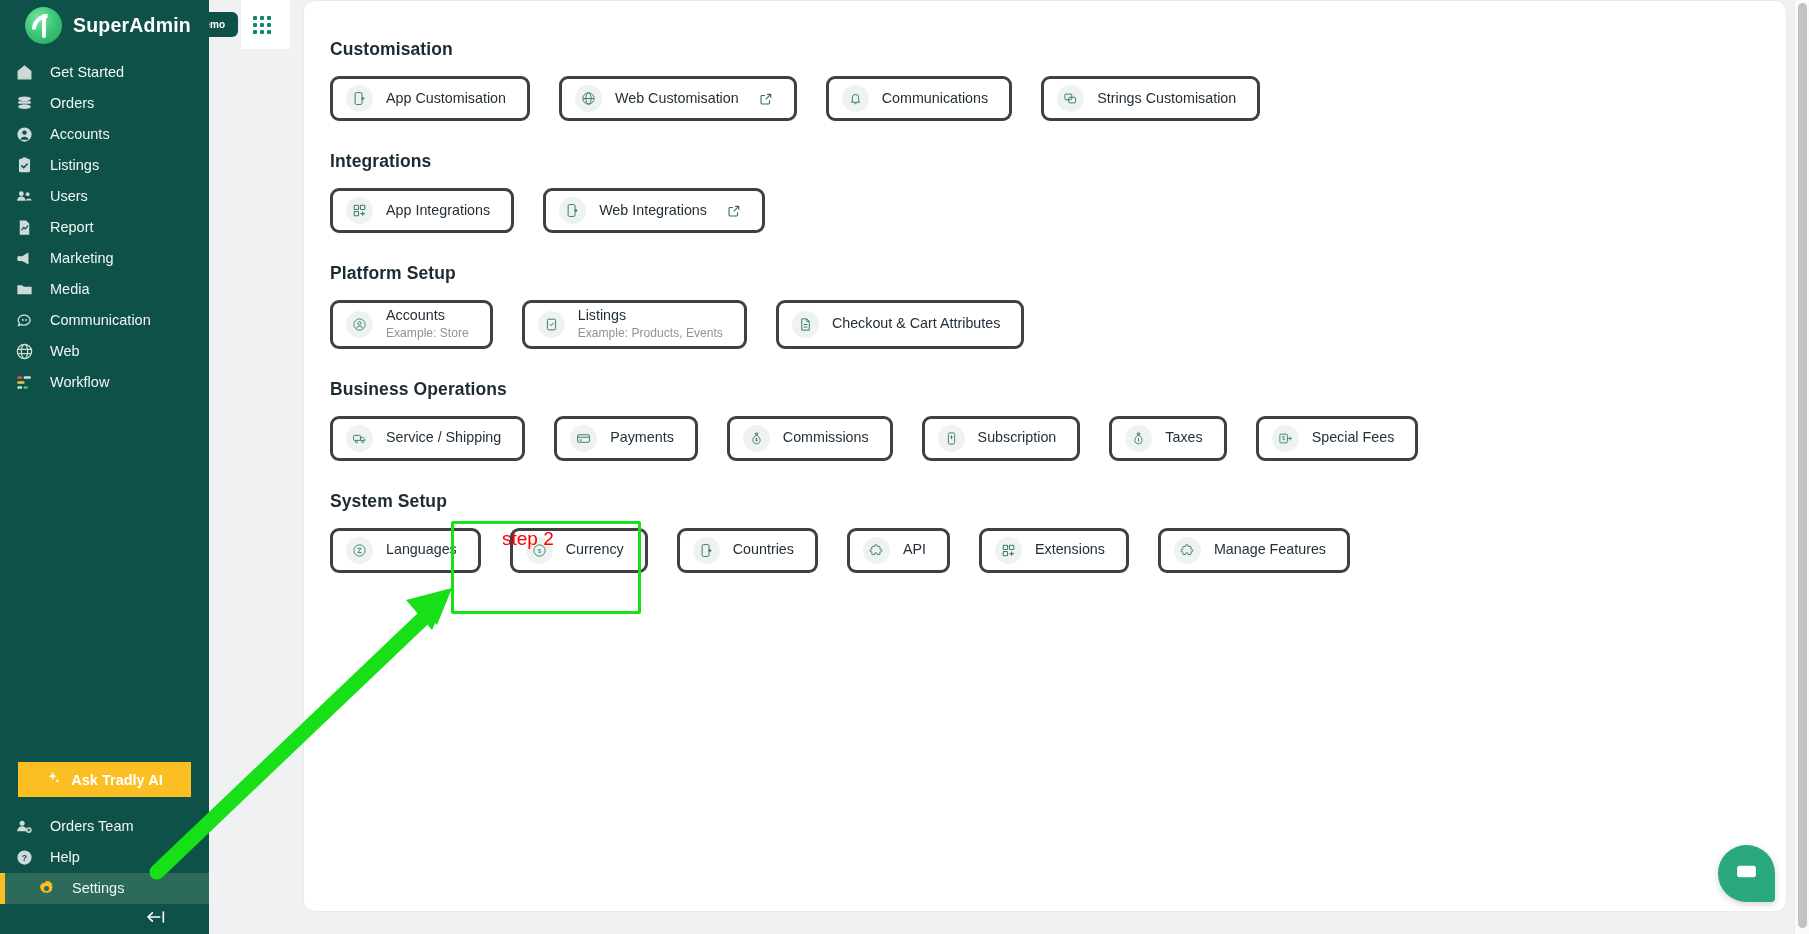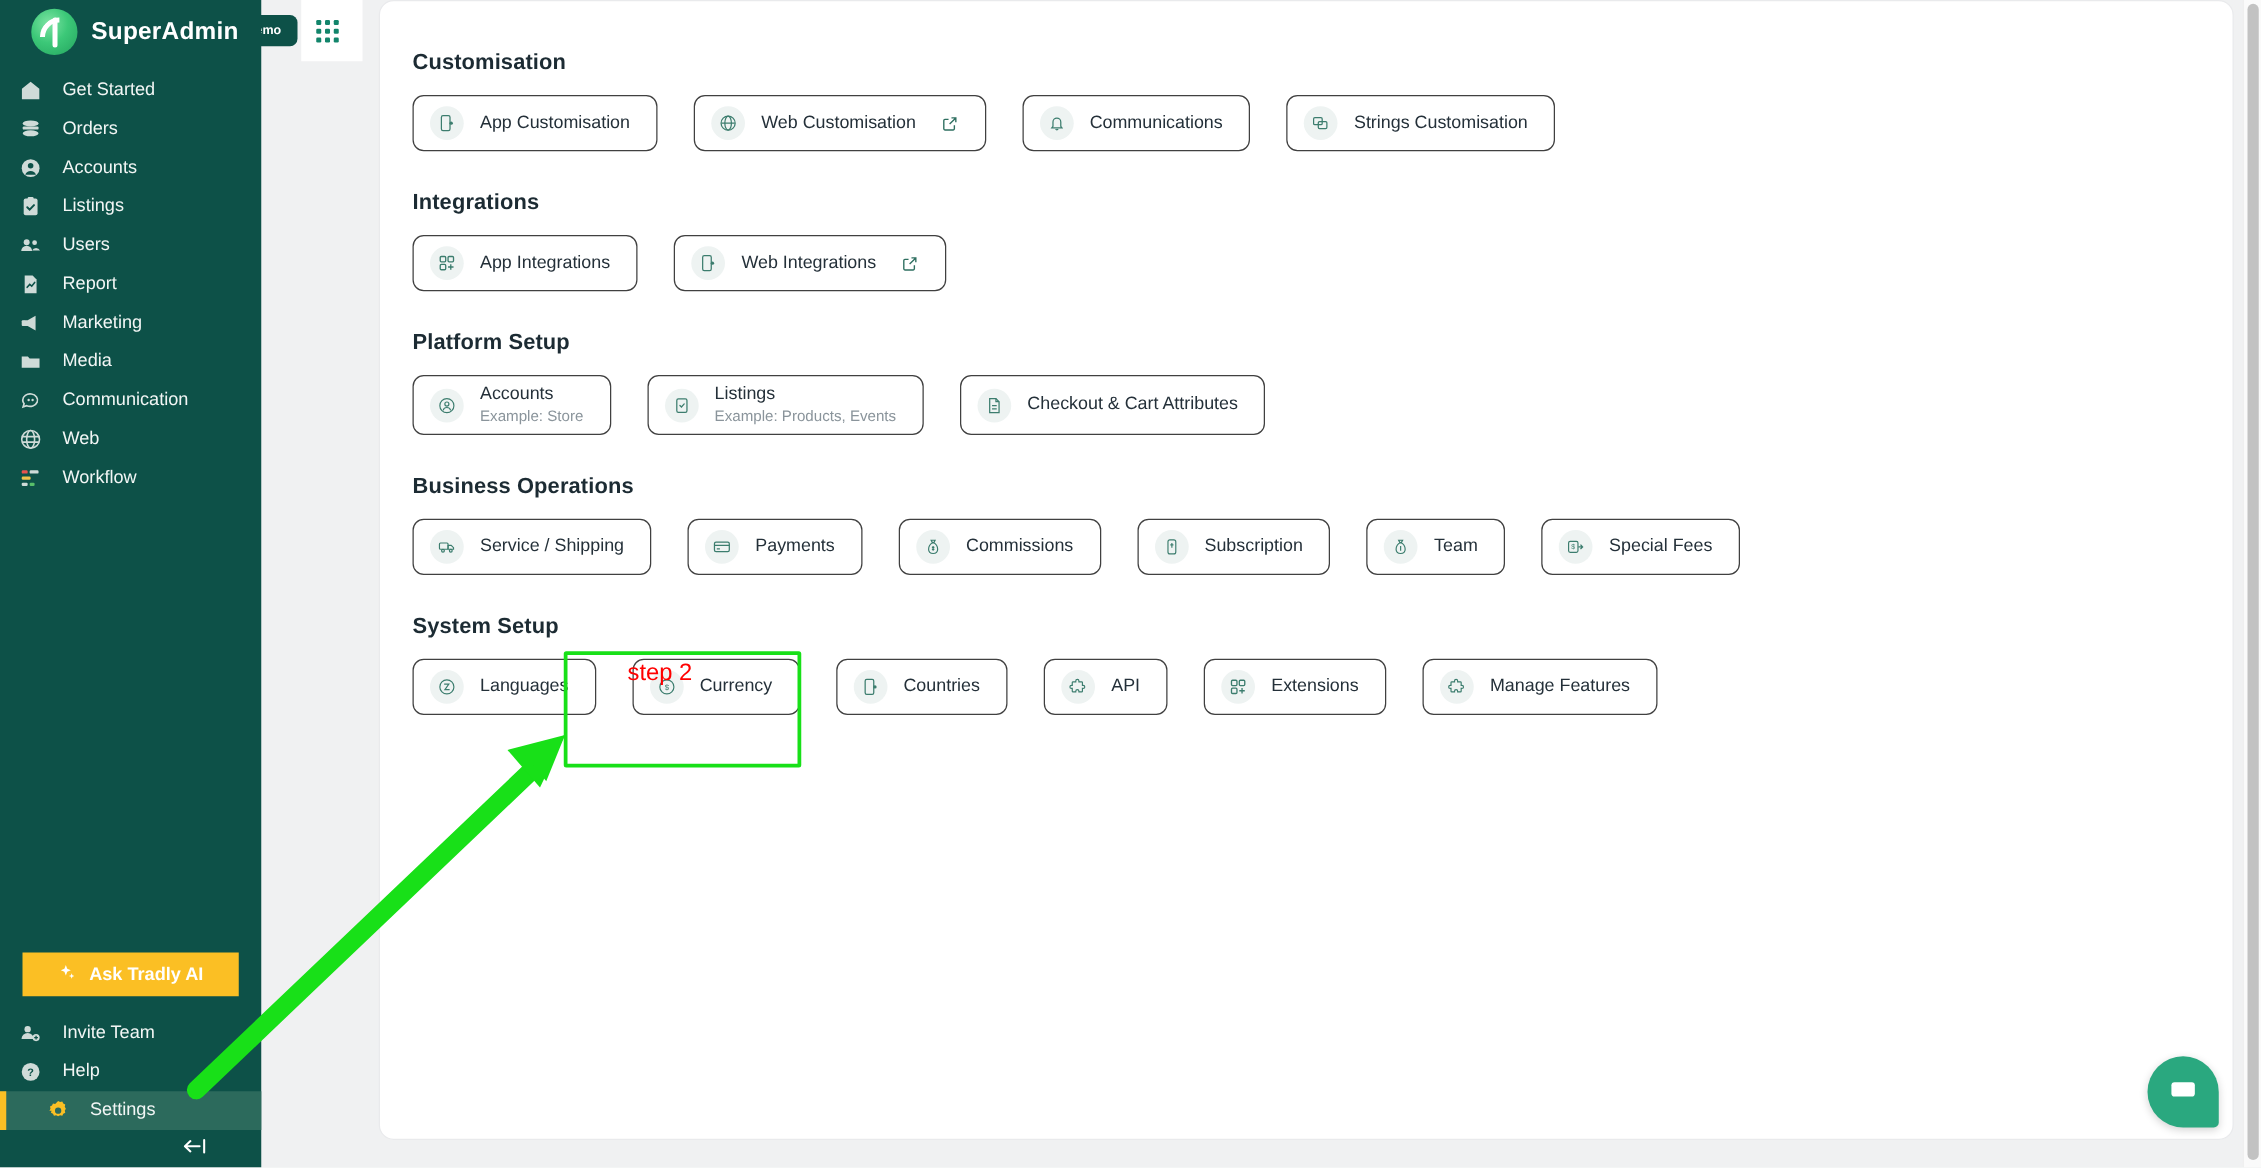"App Customisation" .tile { border: 1px solid #404040 -> 3px solid #404040 }
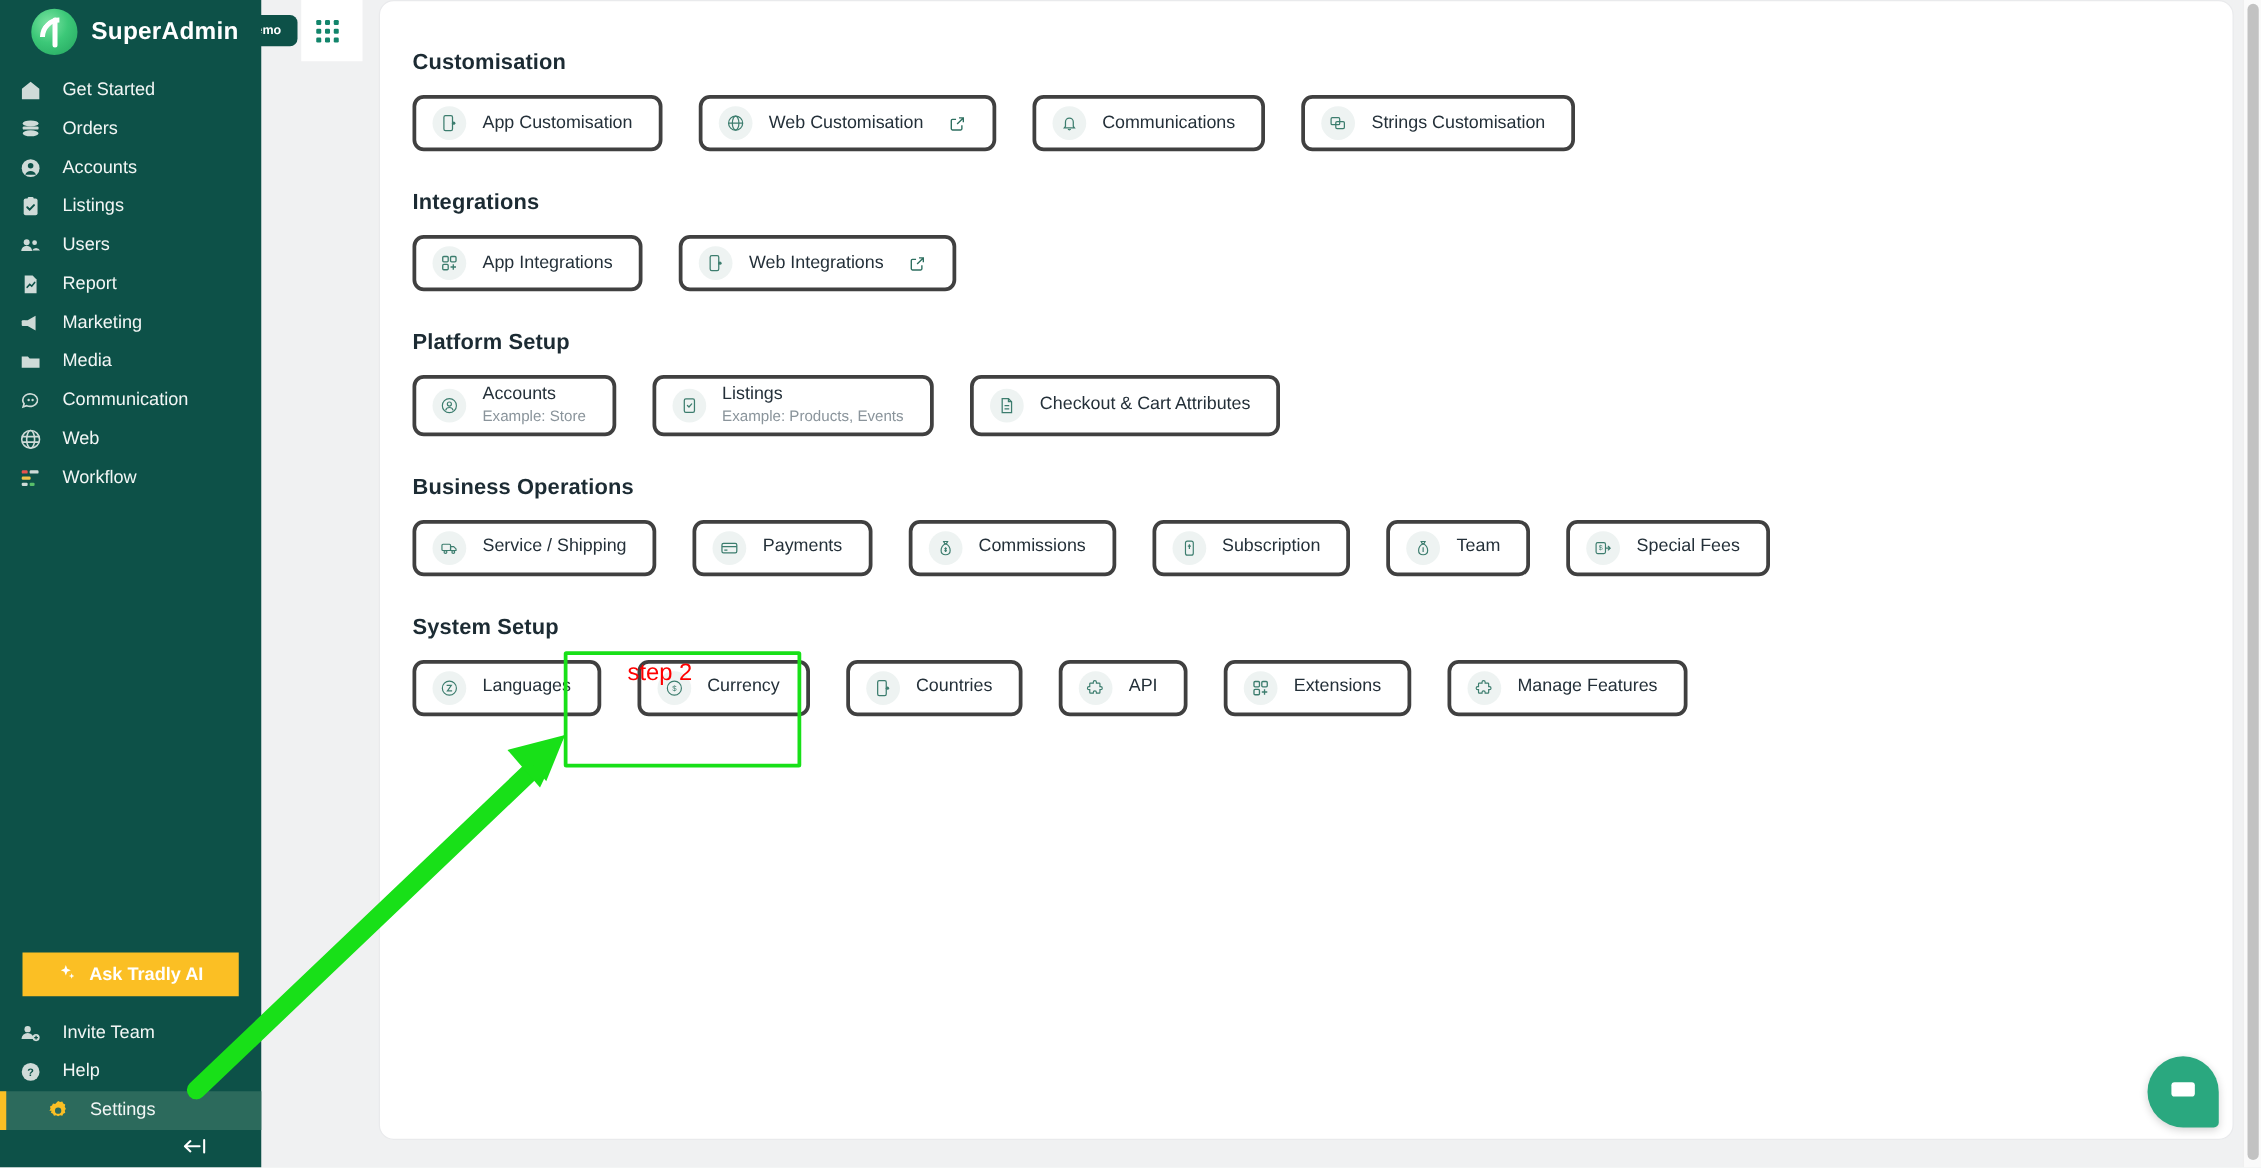"Team" span.tile-label { text: Team -> Taxes }
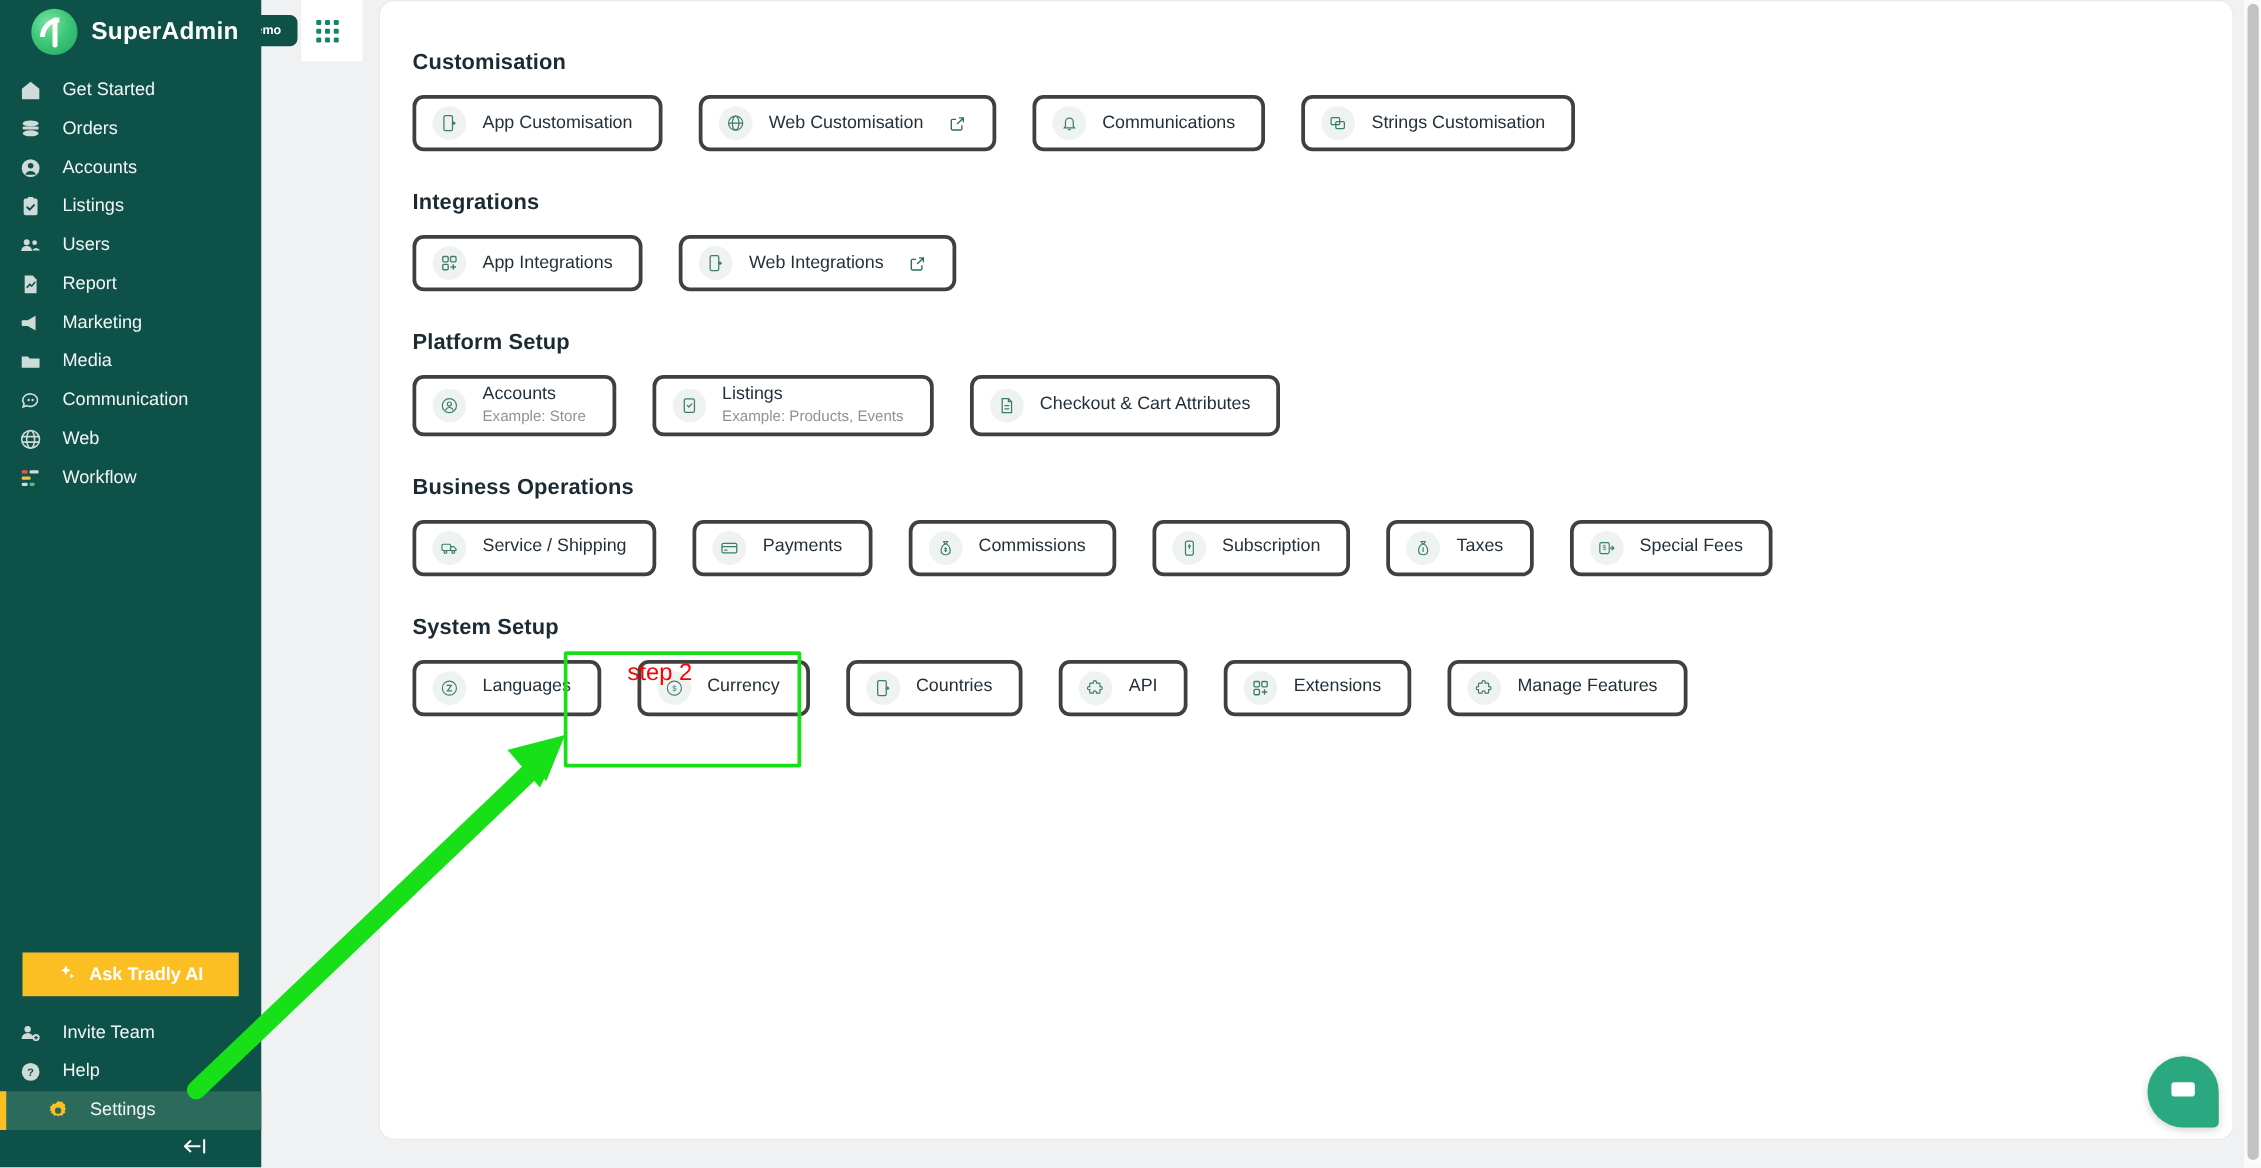"Invite Team" span.ni-label { text: Invite -> Orders }
